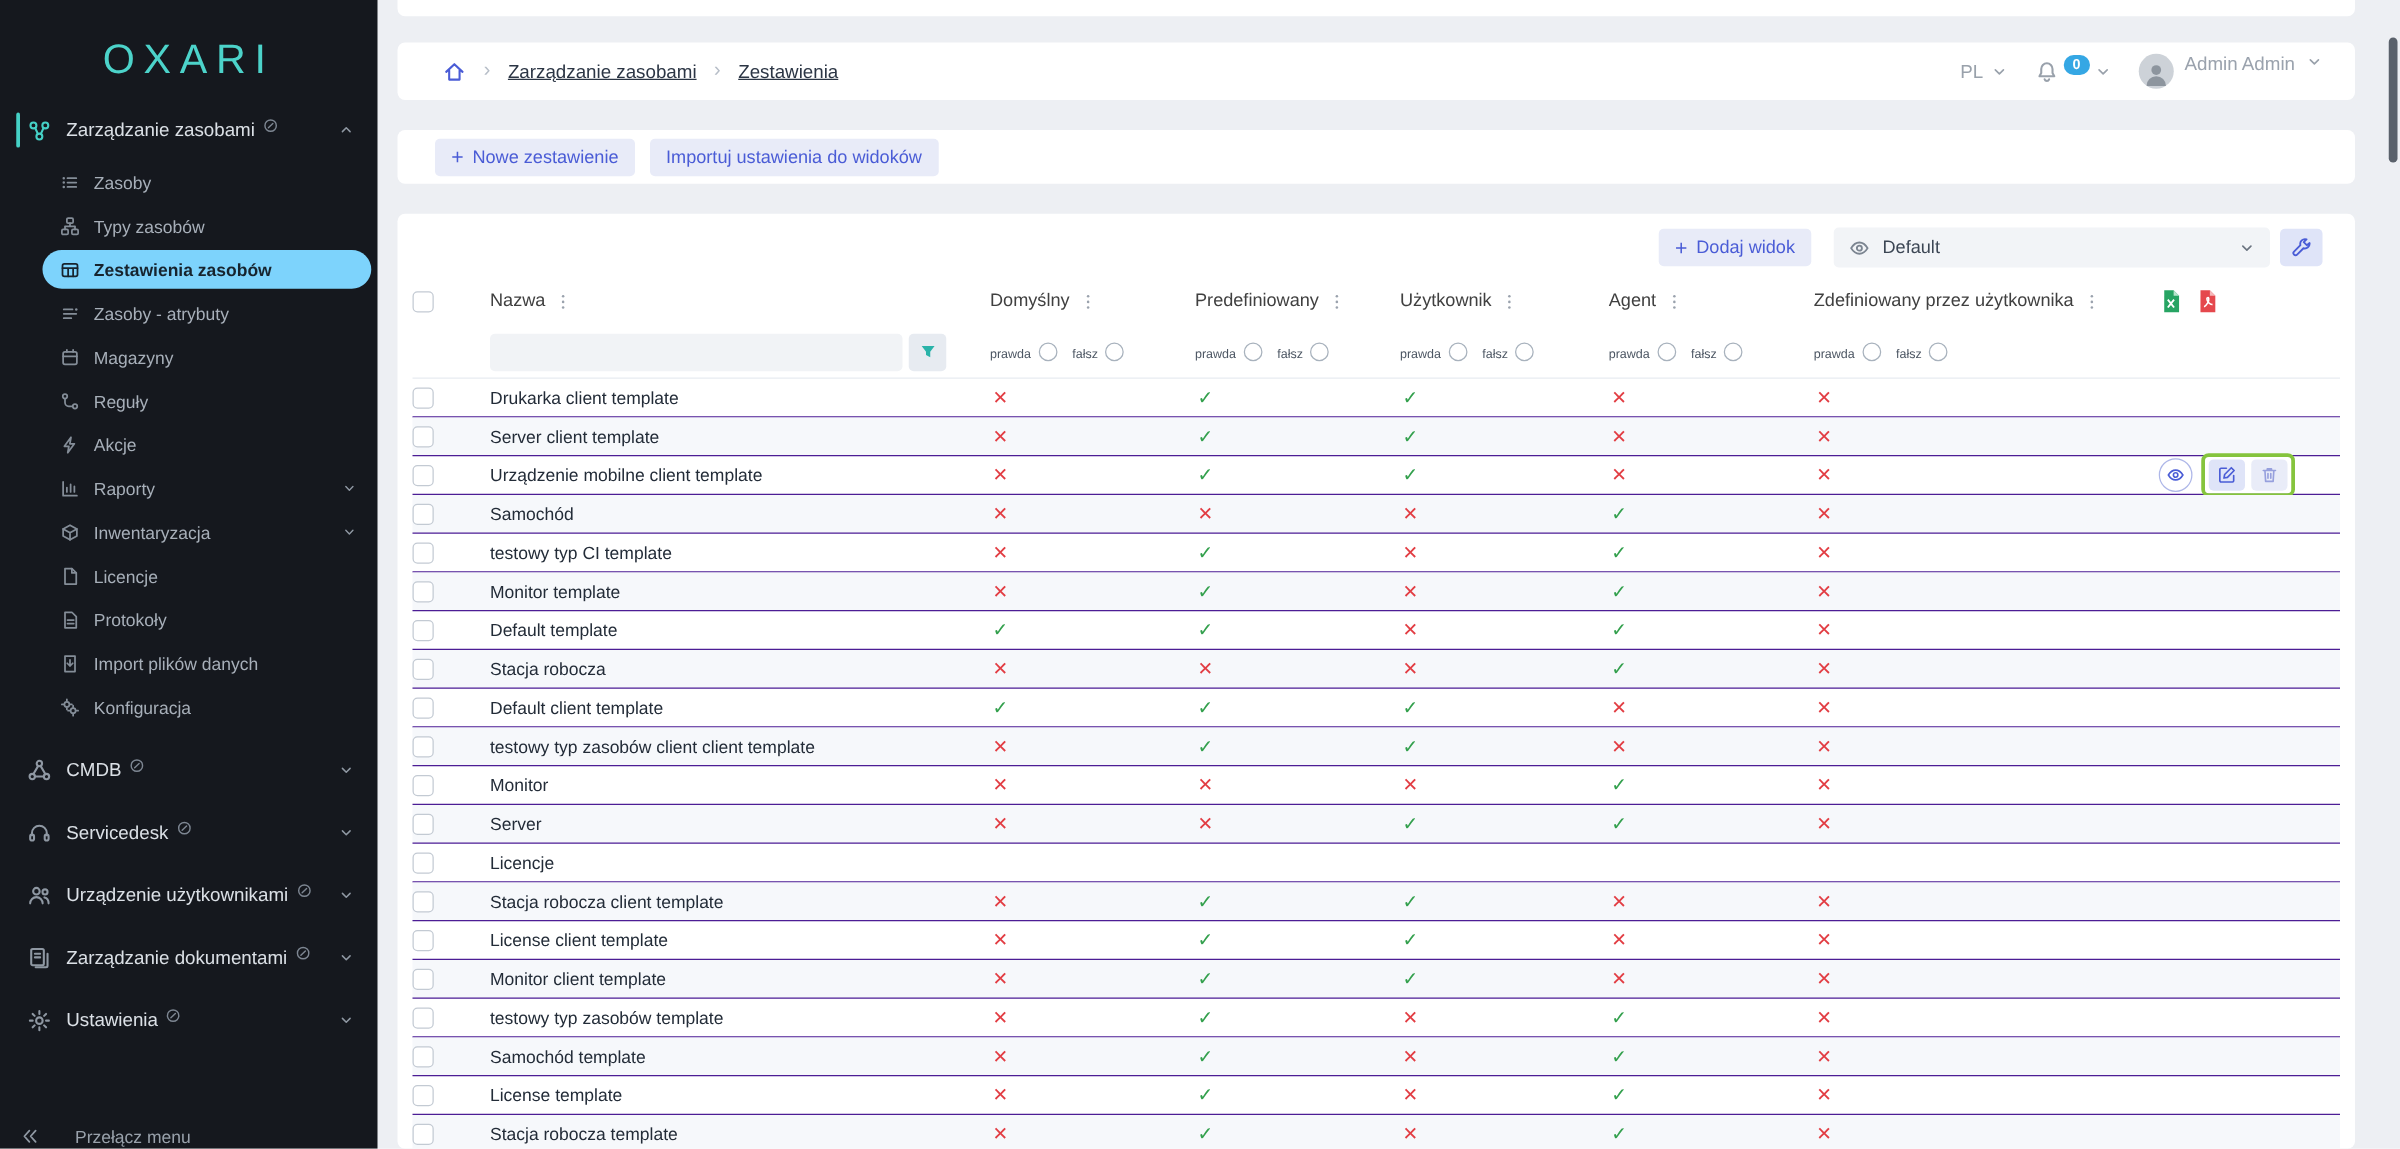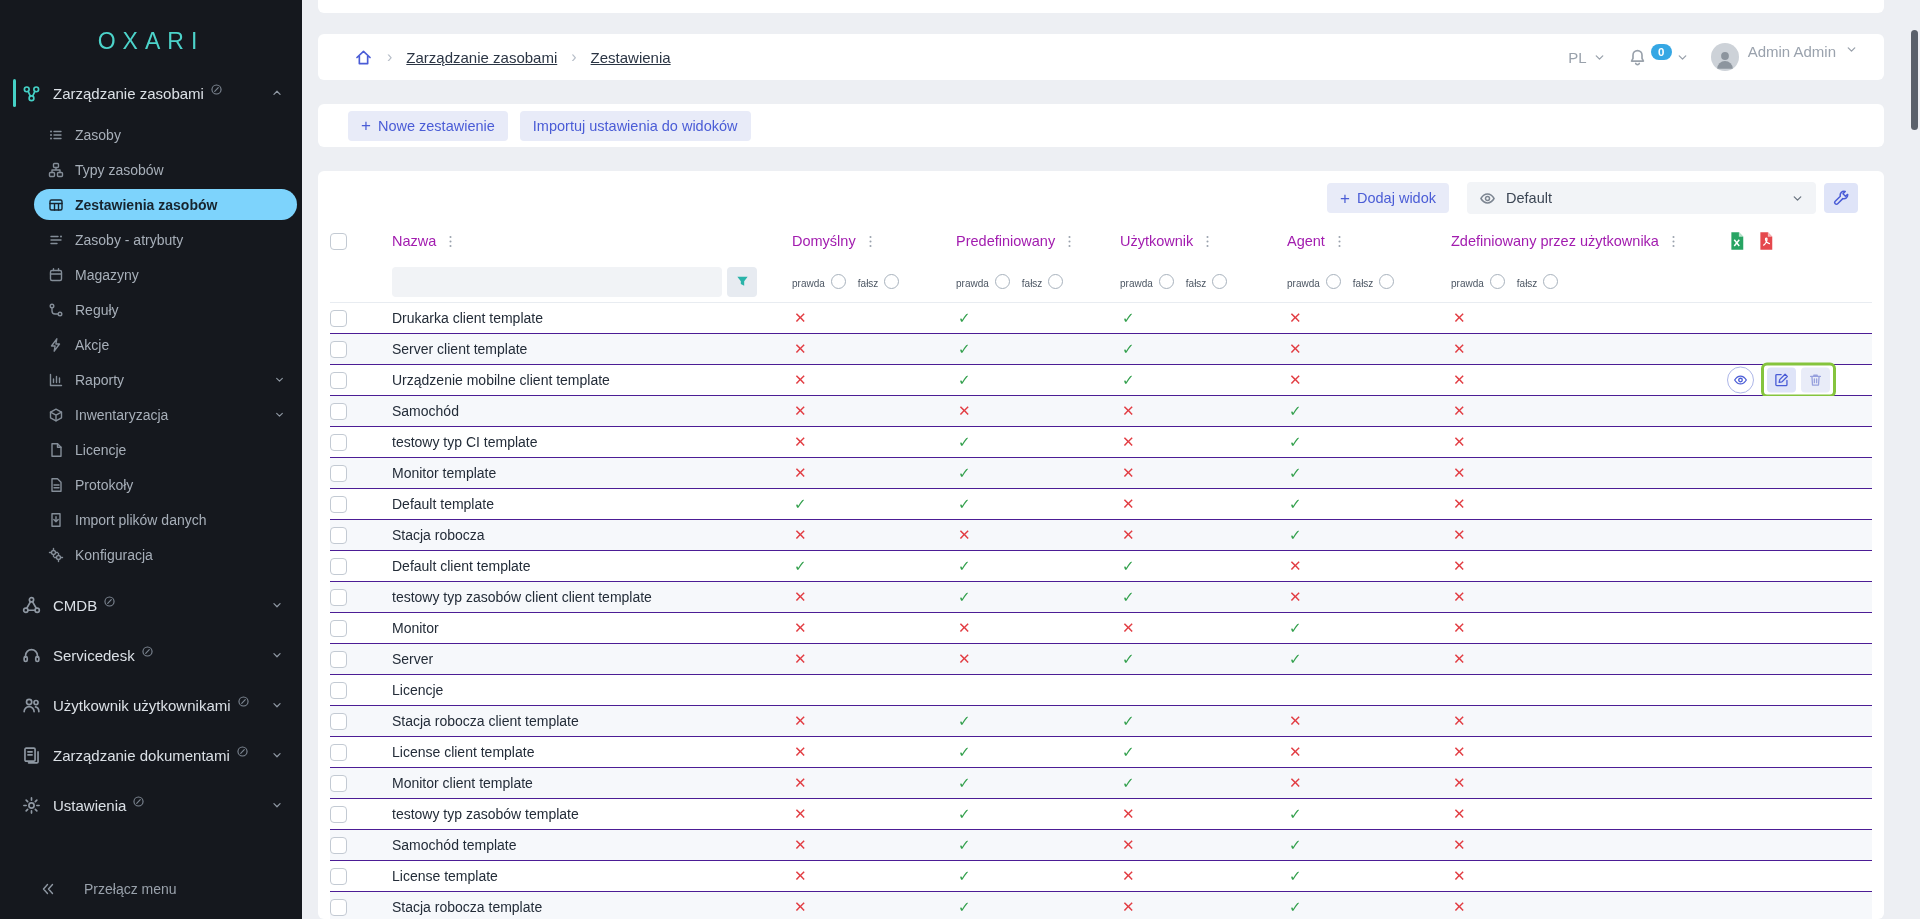"OXARI" .logo { font-size: 23px -> 33px }
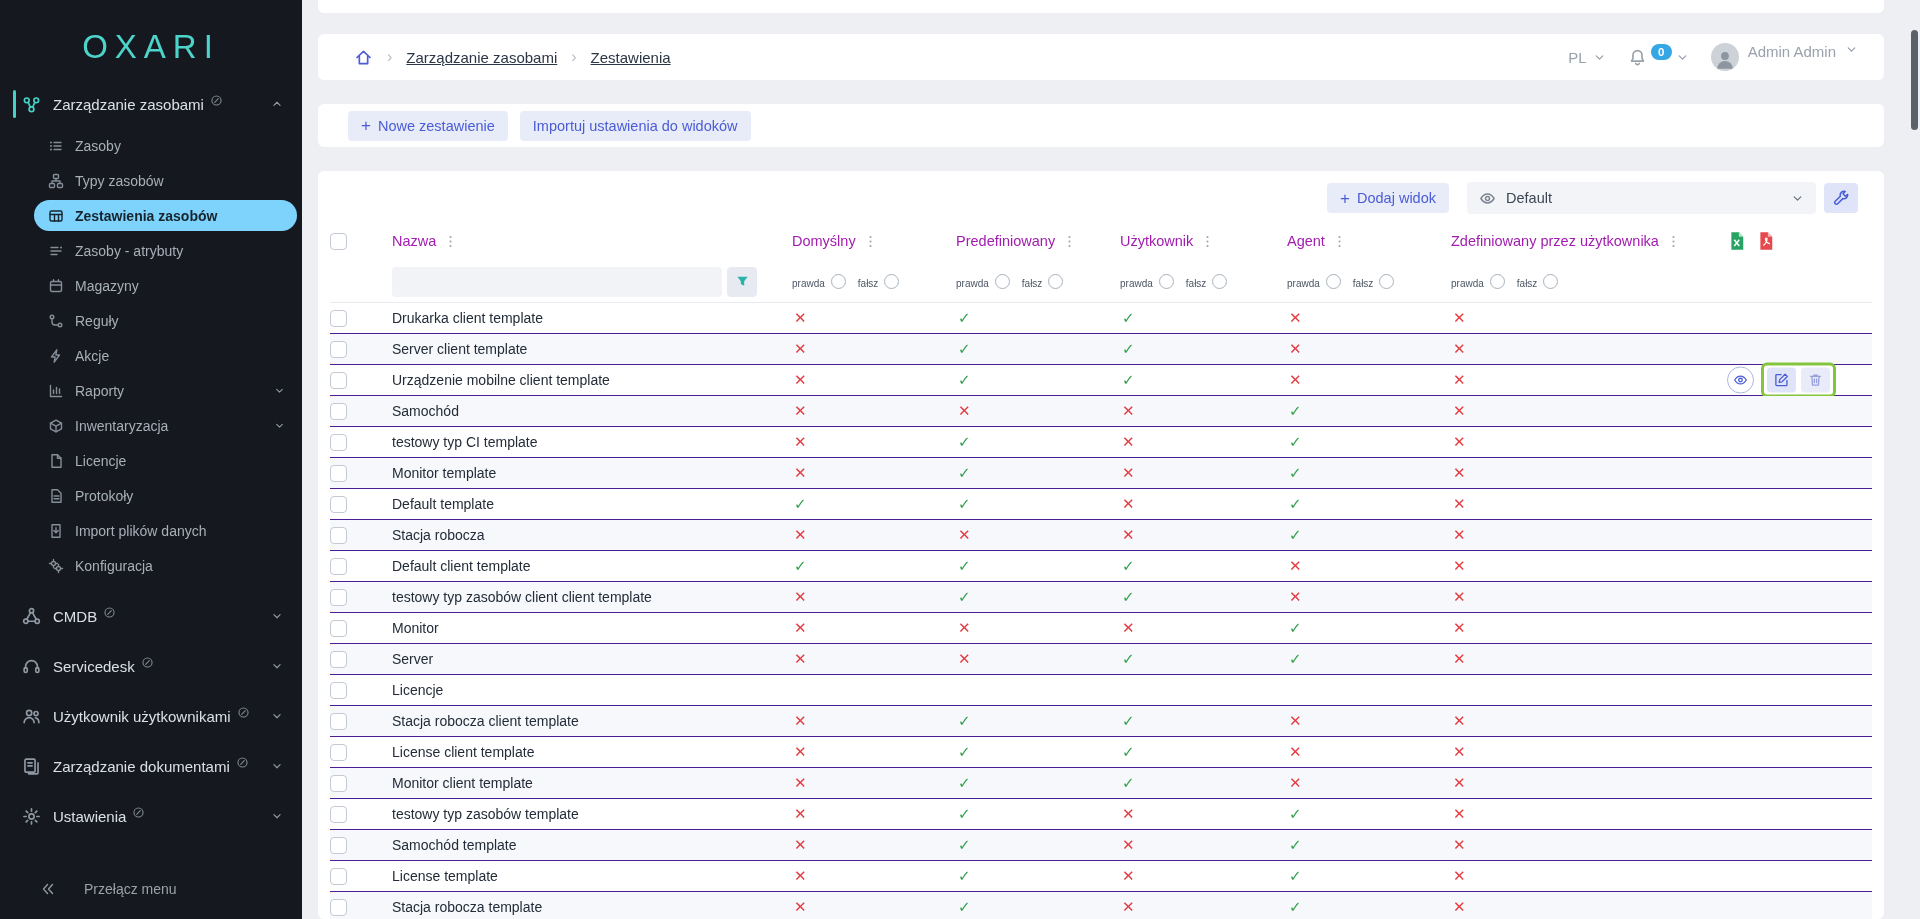"Nazwa" .thead { color: #a21caf -> #404040 }
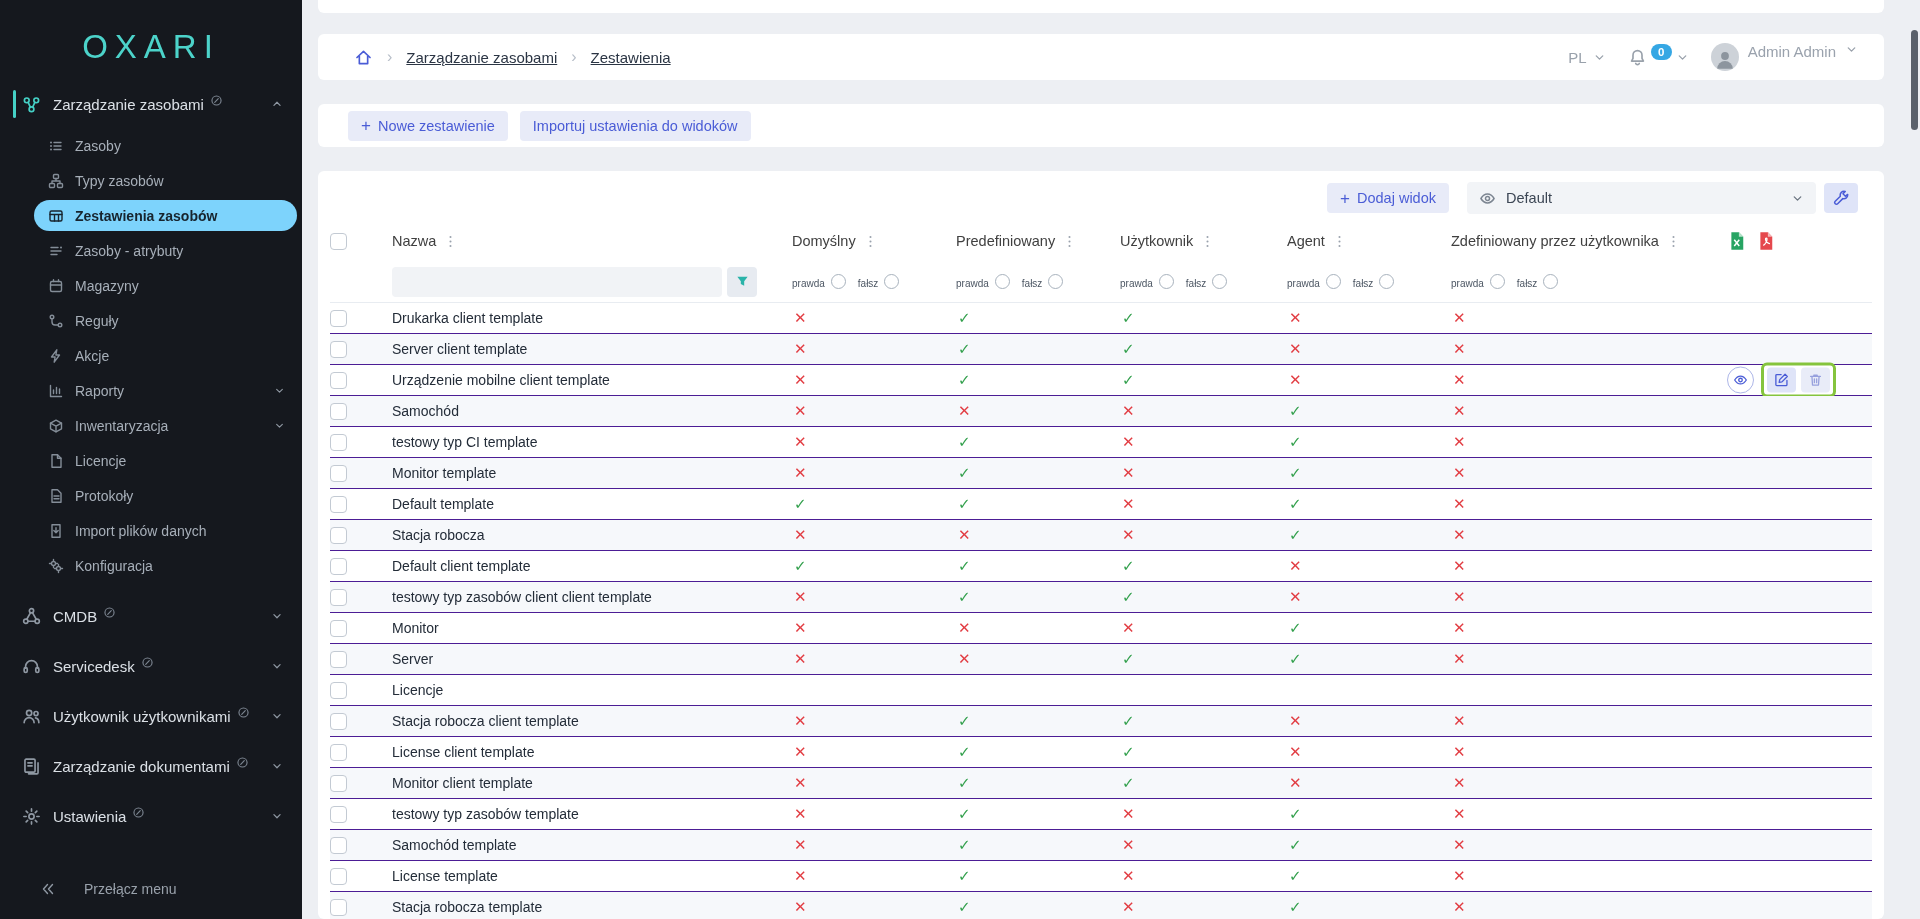"Użytkownik użytkownikami" span.g-label { text: Użytkownik -> Urządzenie }
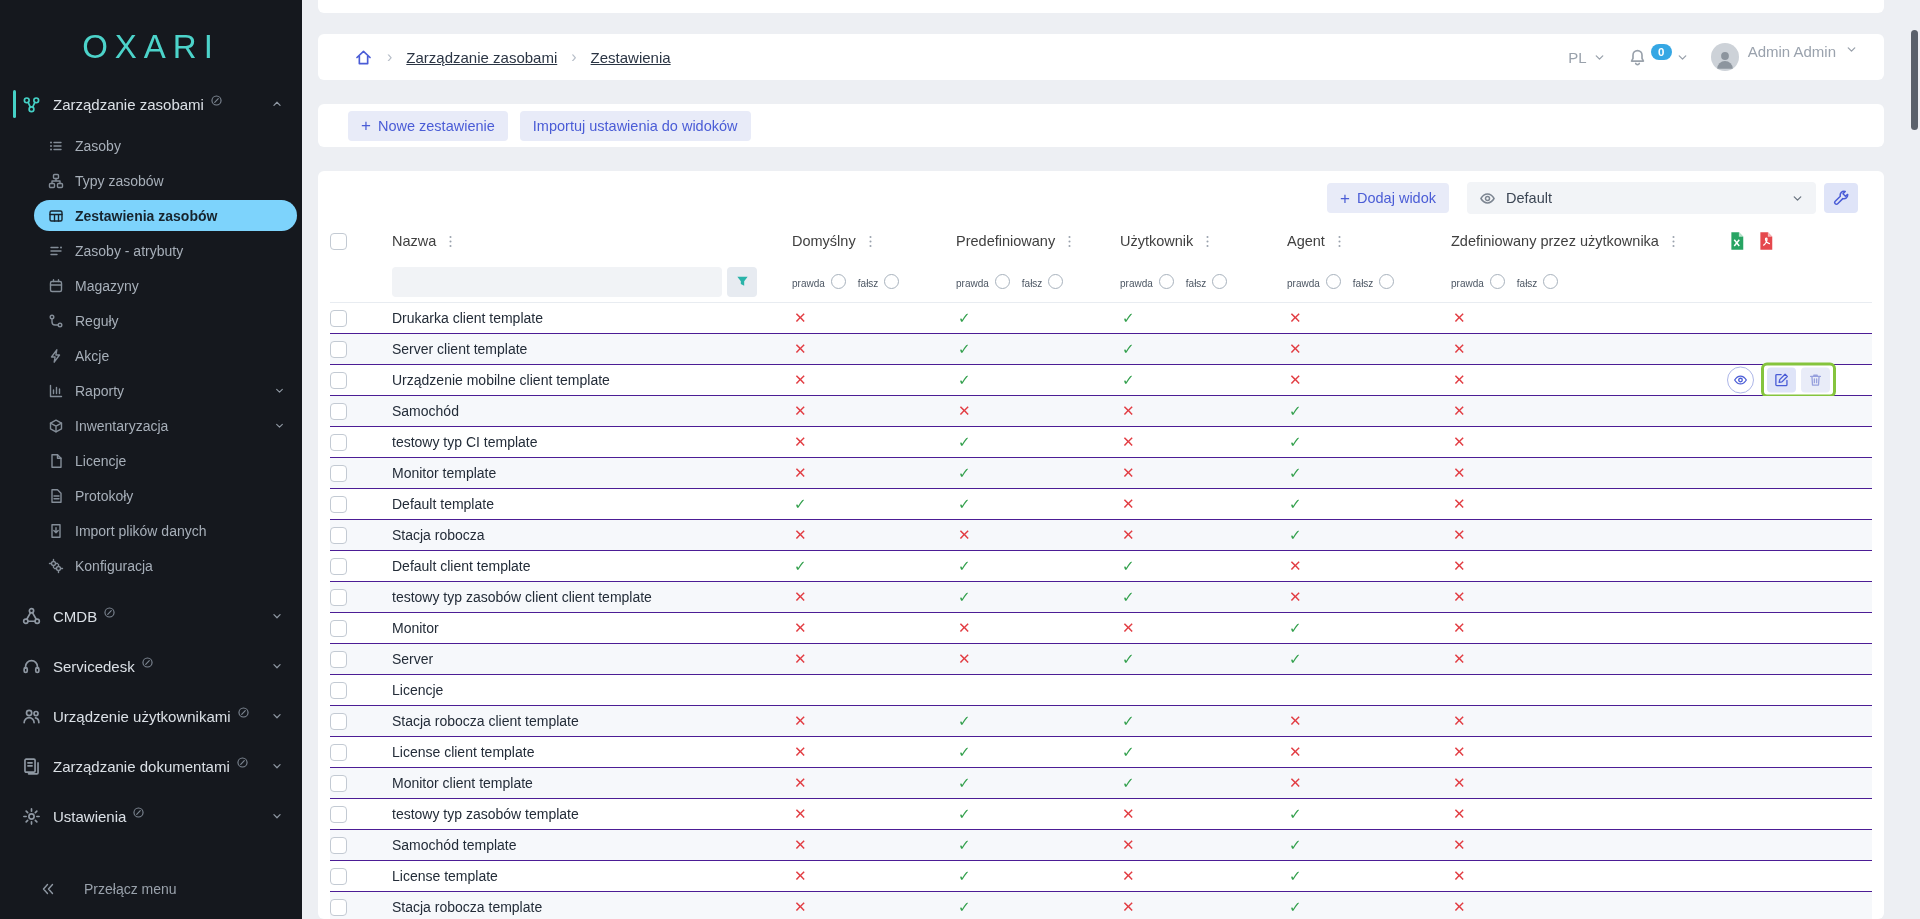"Przełącz menu" .side-footer { align-items: flex-start -> flex-end; padding: 0 40px -> 0 16px }
